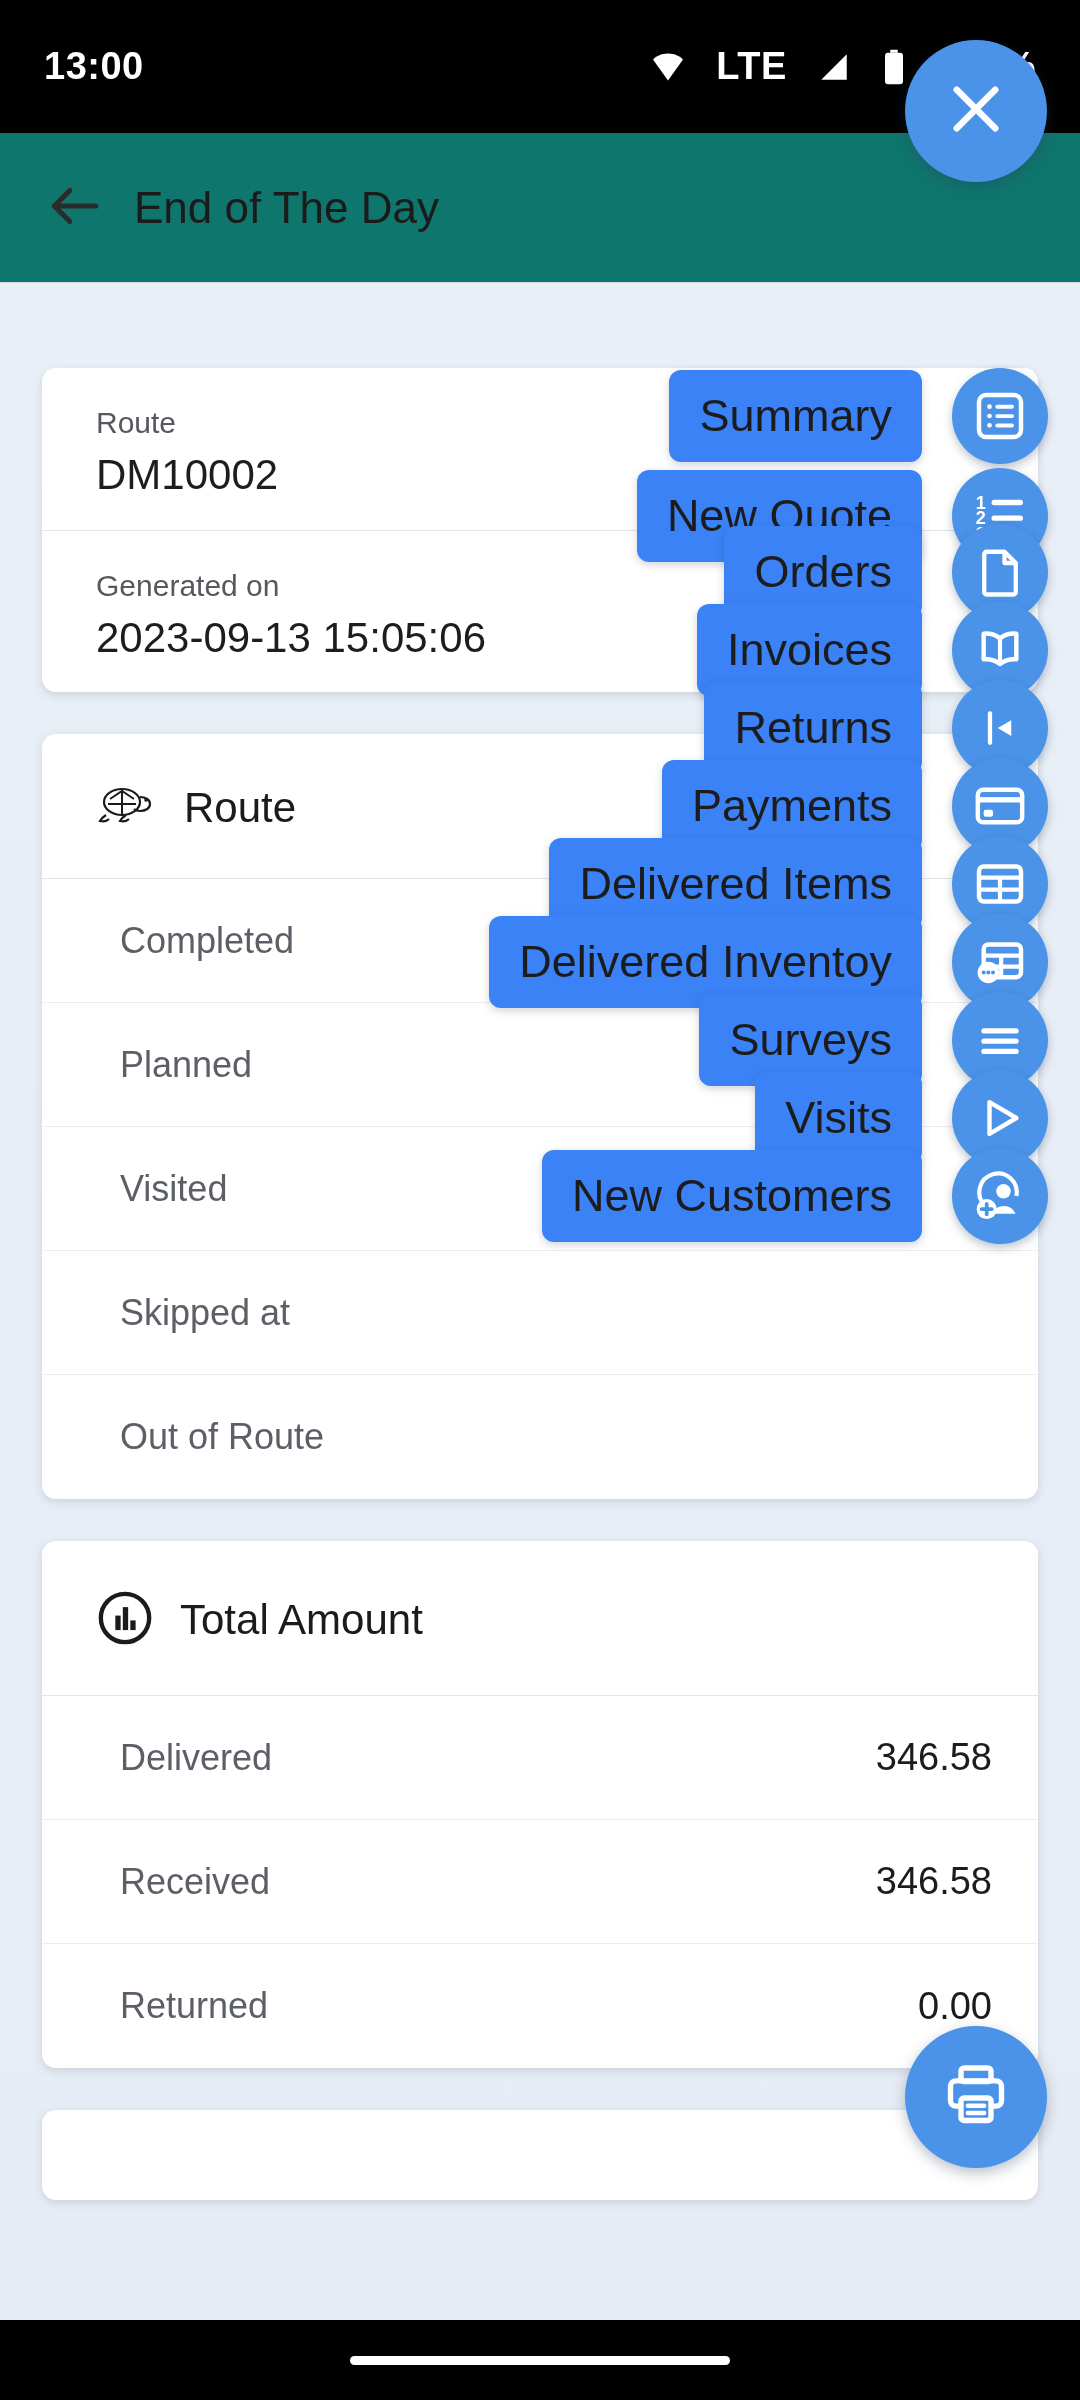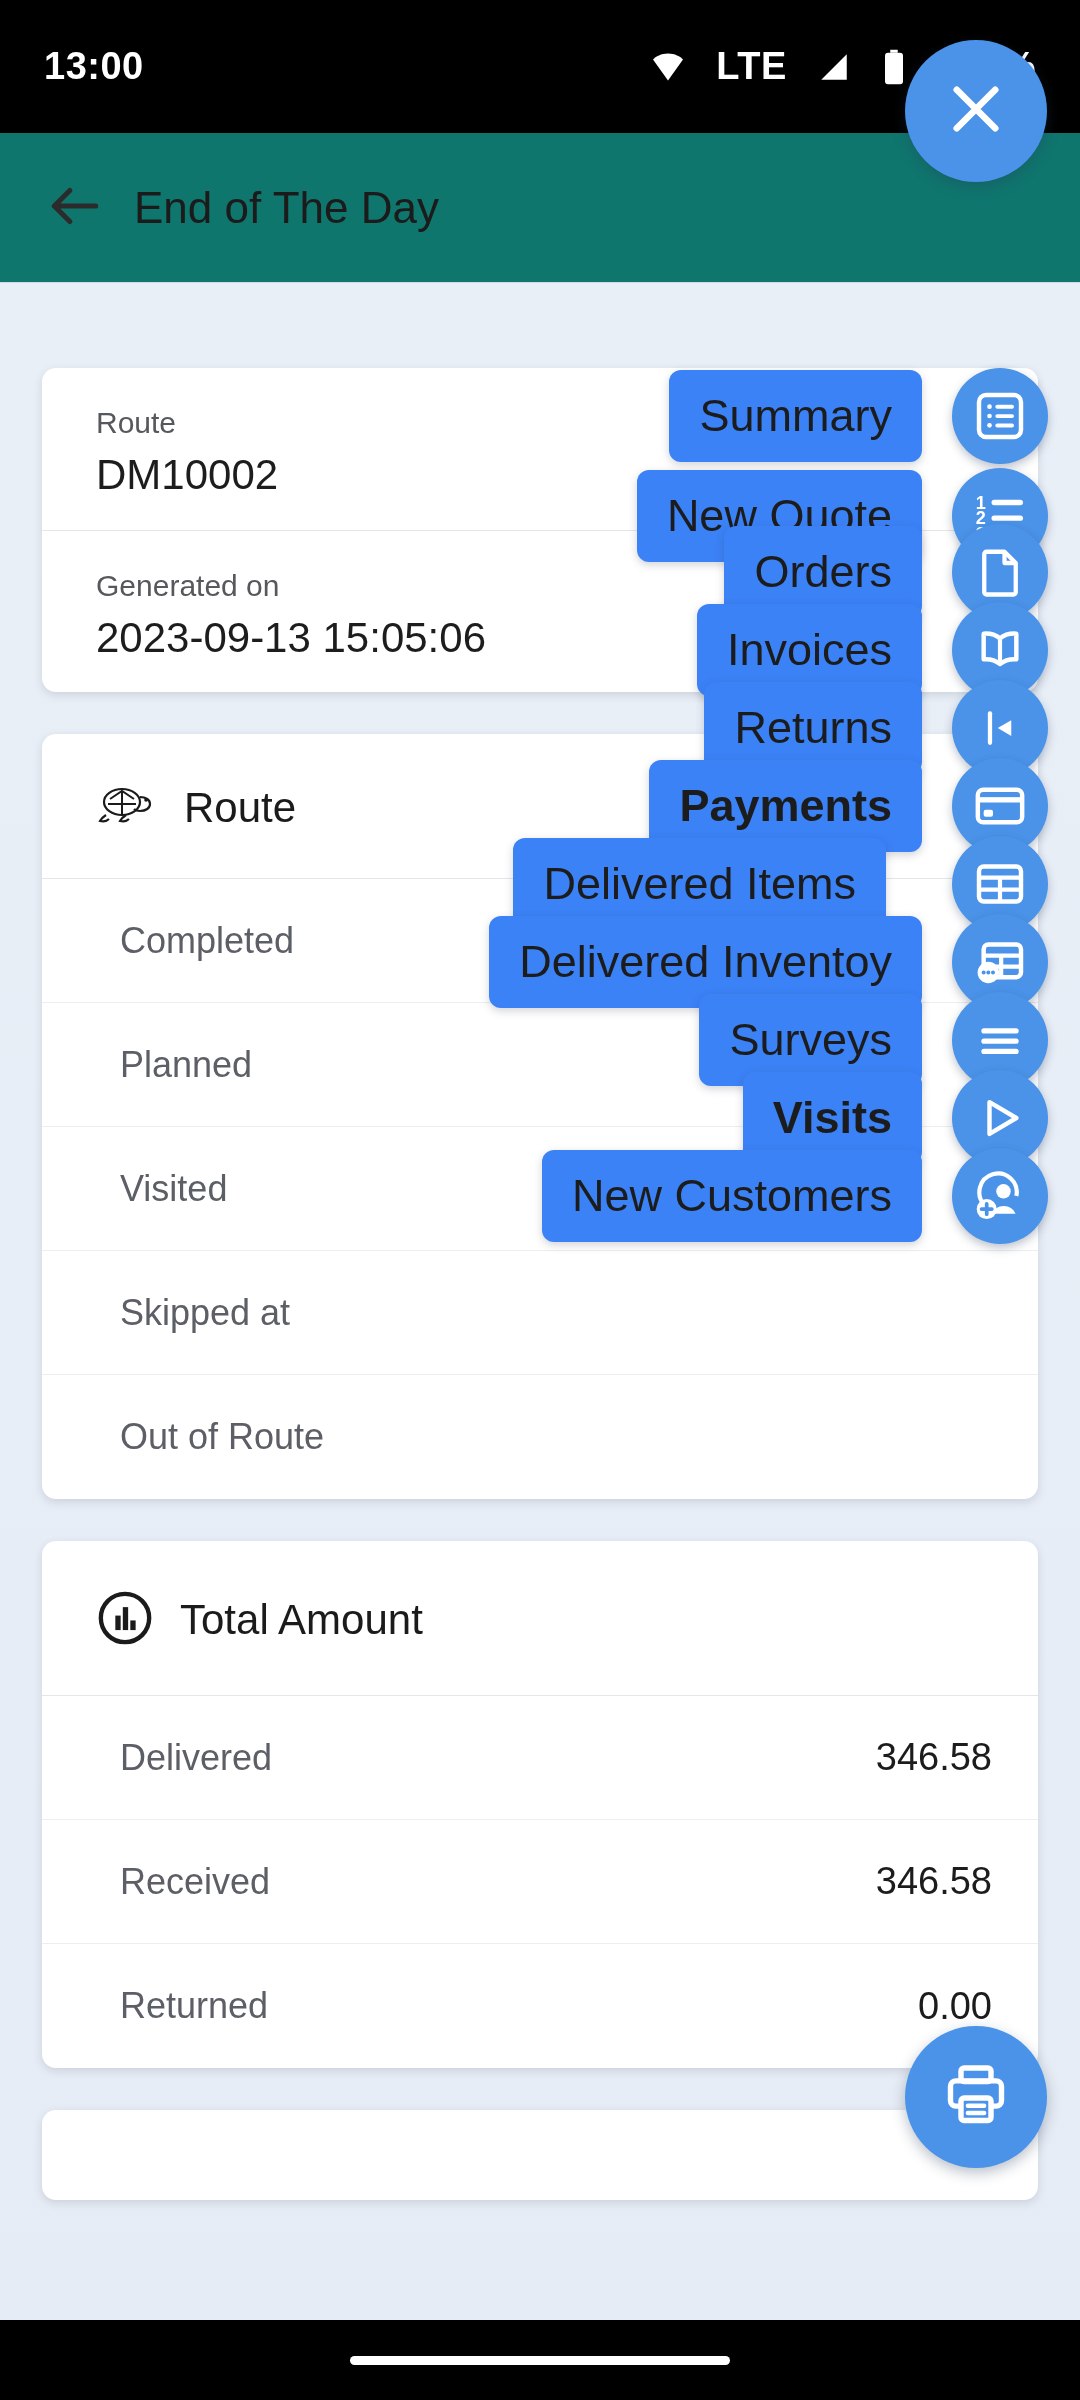"Payments" div.fab-item { font-weight: bold -> none }
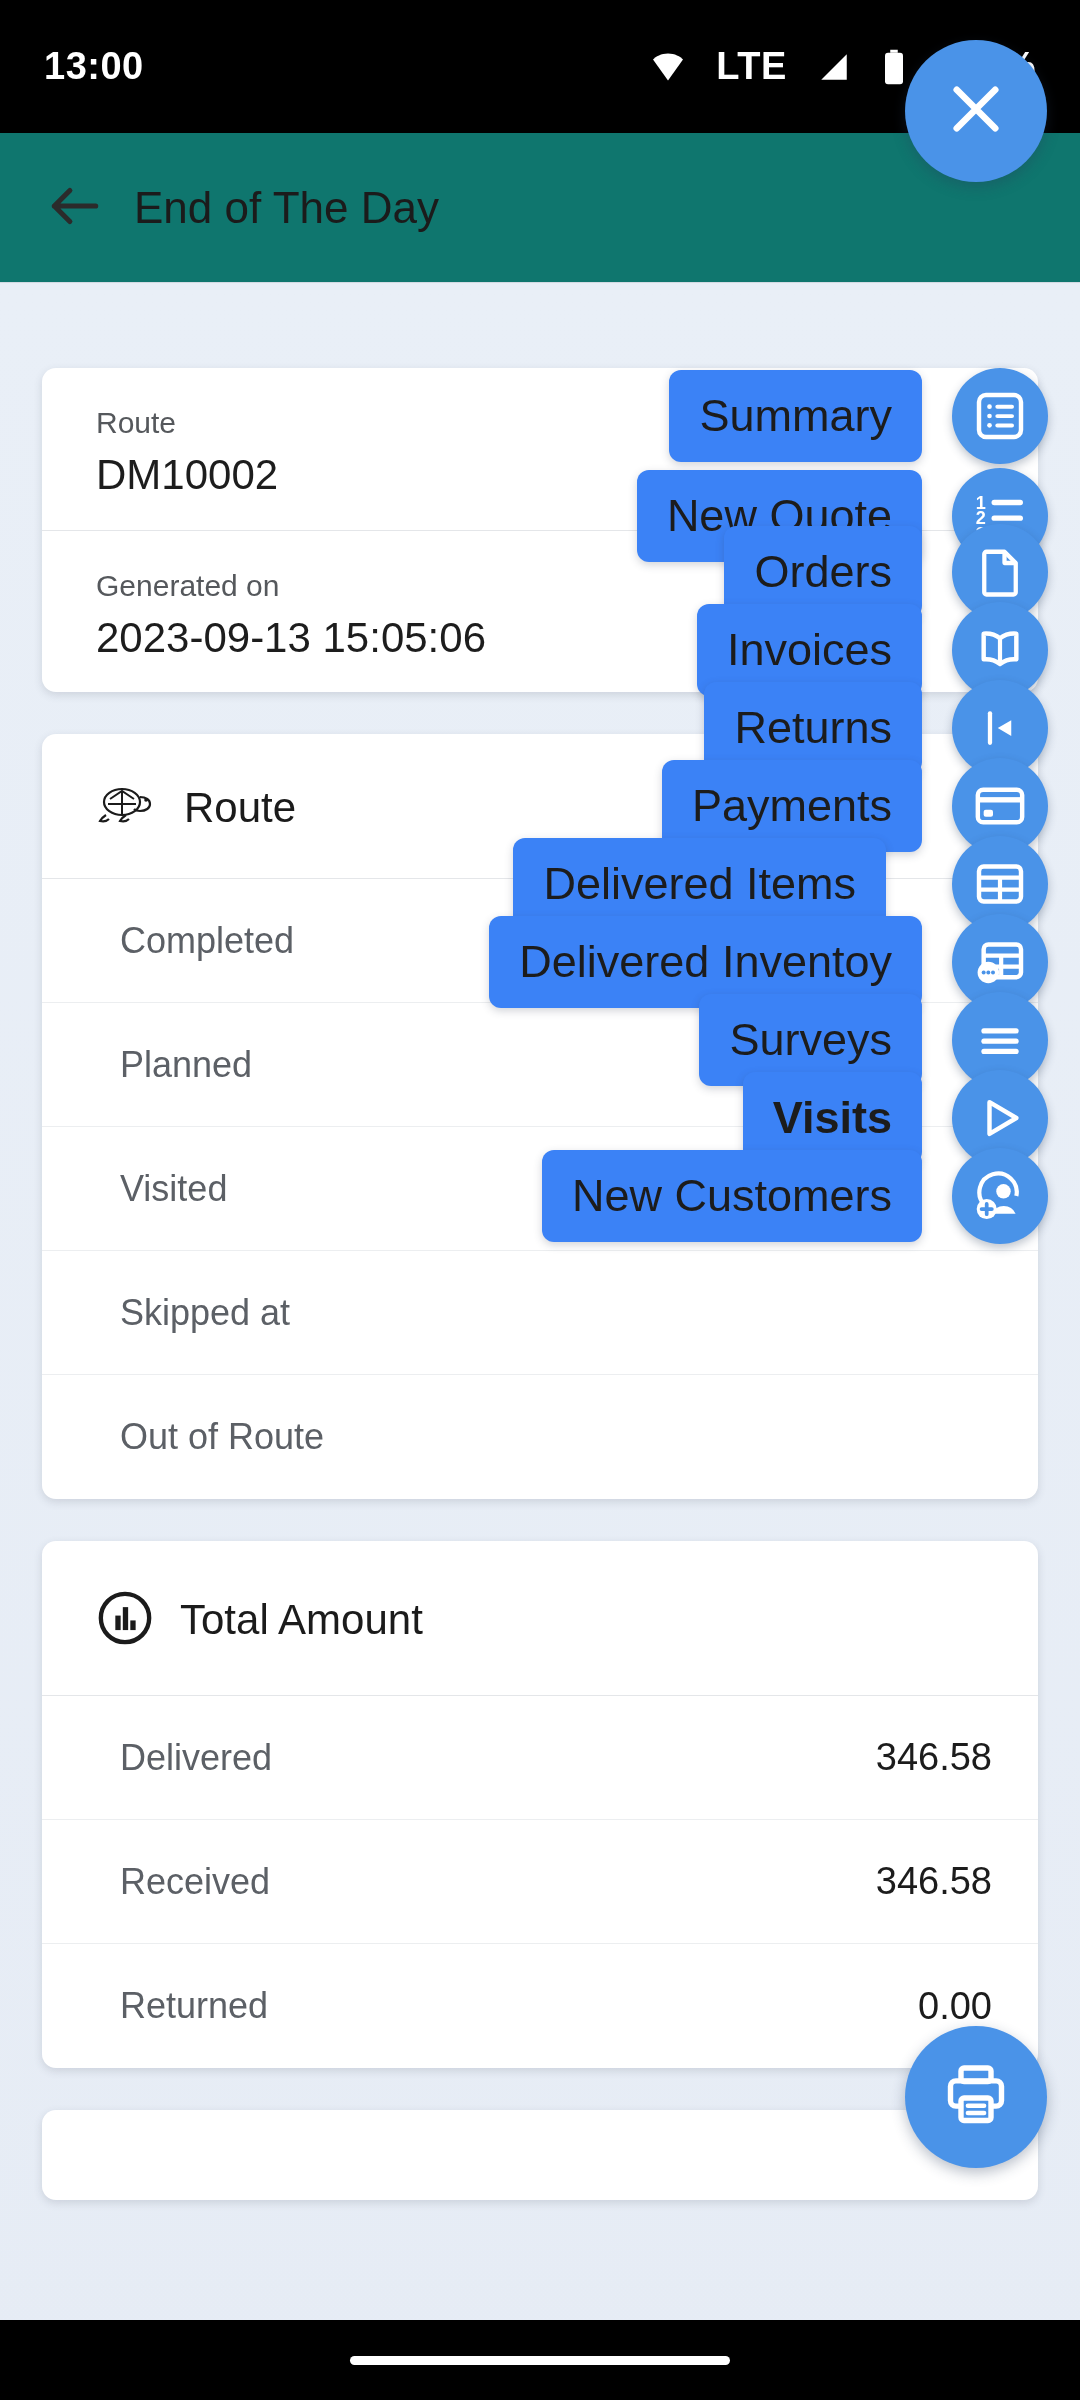"Delivered Items" div.fab-item { gap: 36px -> none }
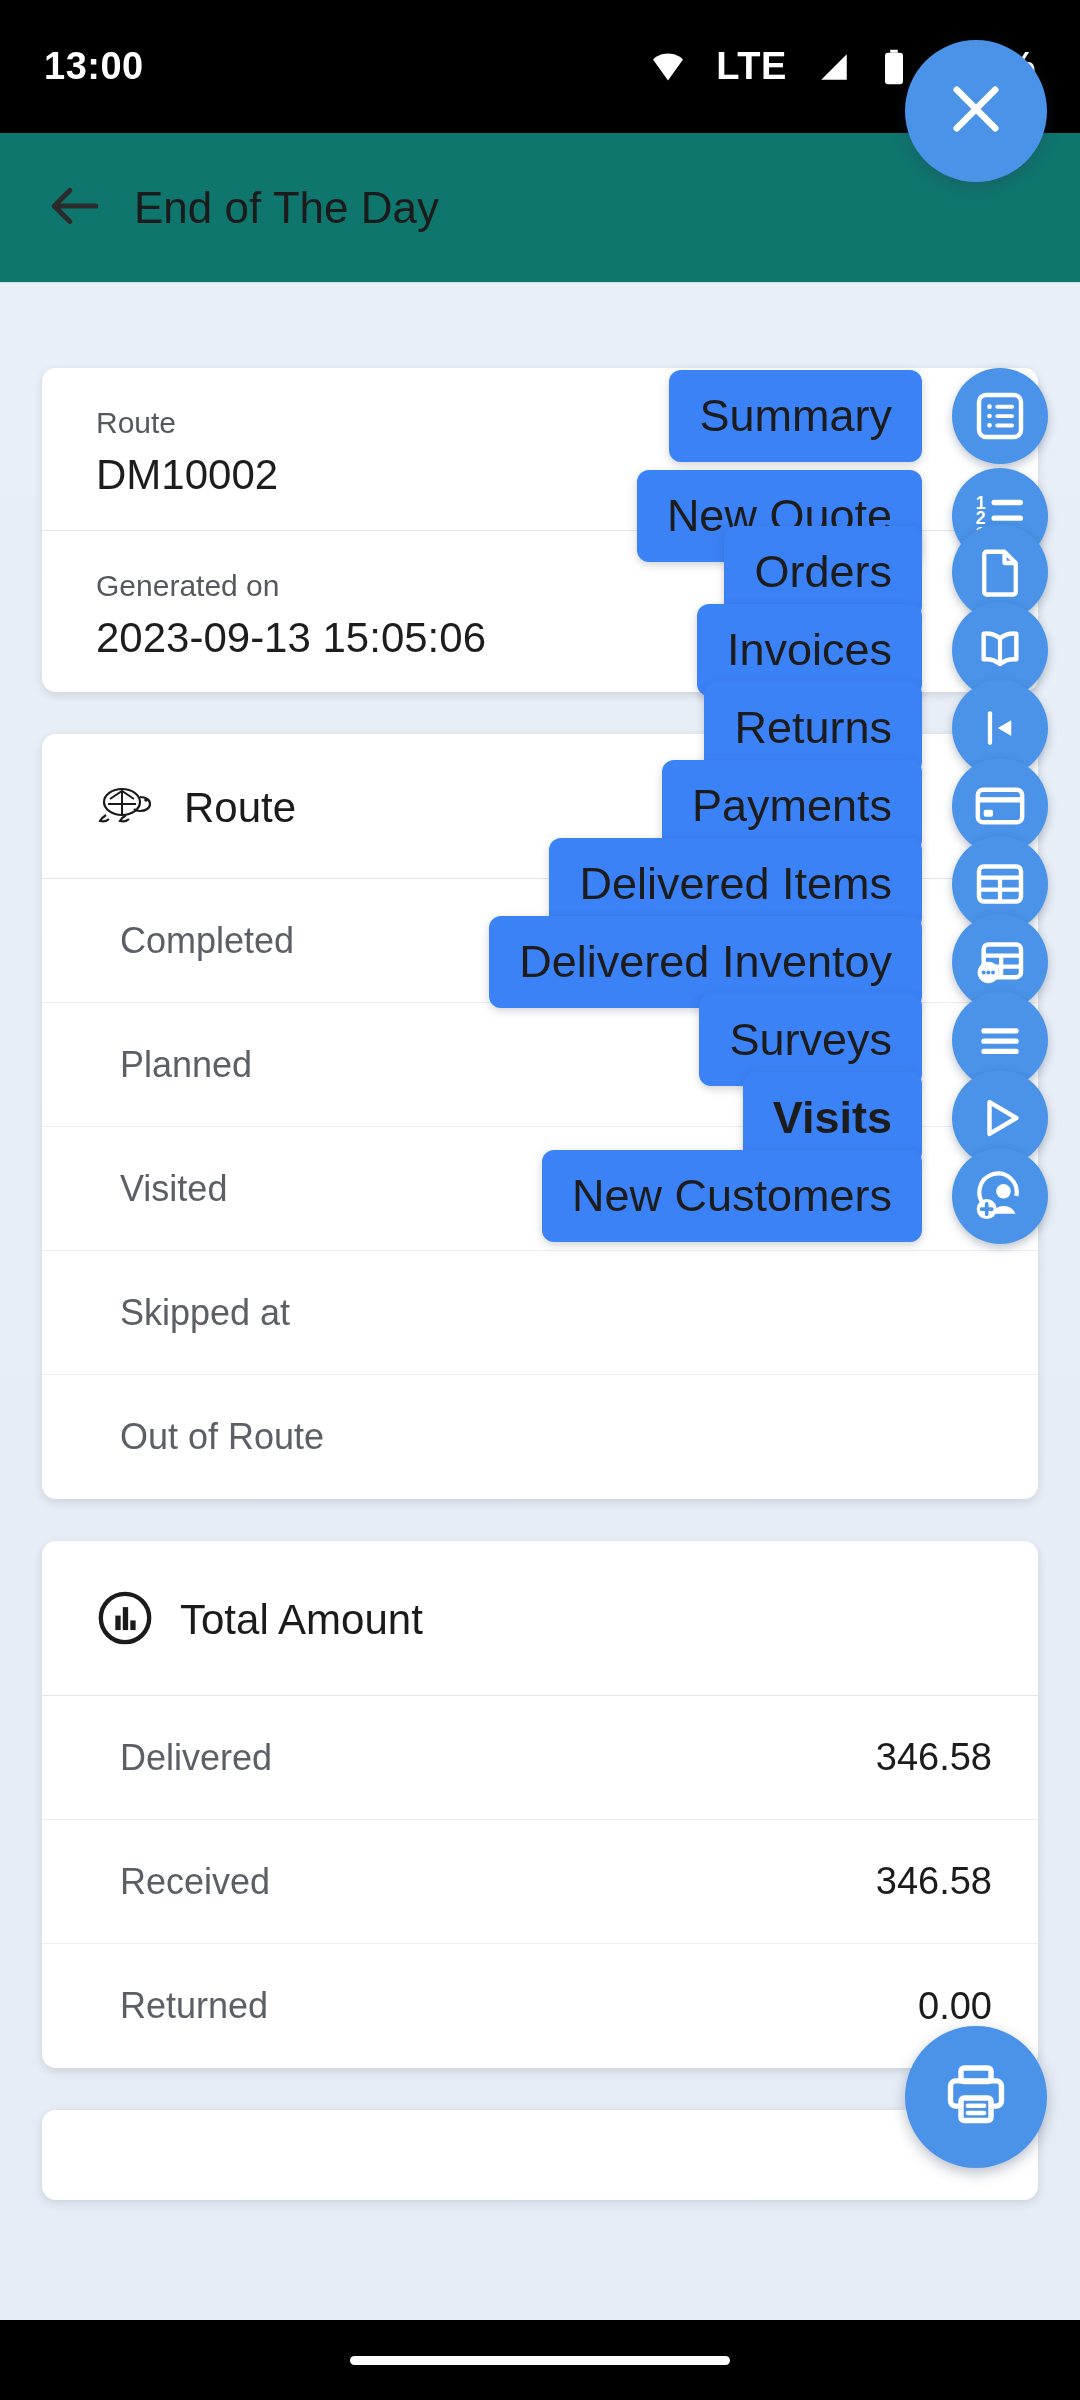"Visits" div.fab-item { font-weight: bold -> none }
